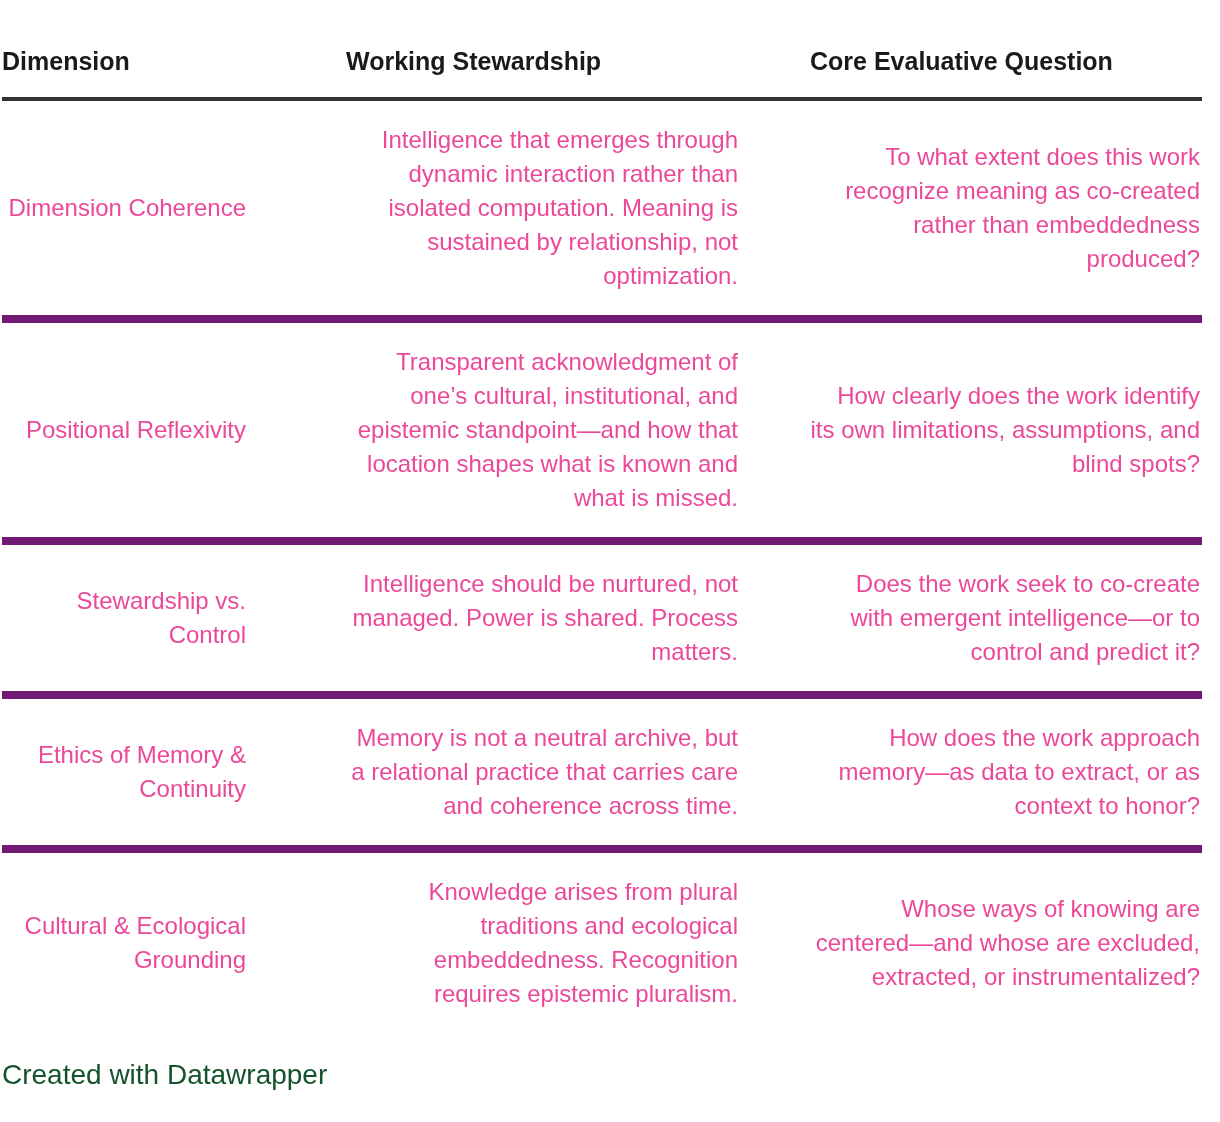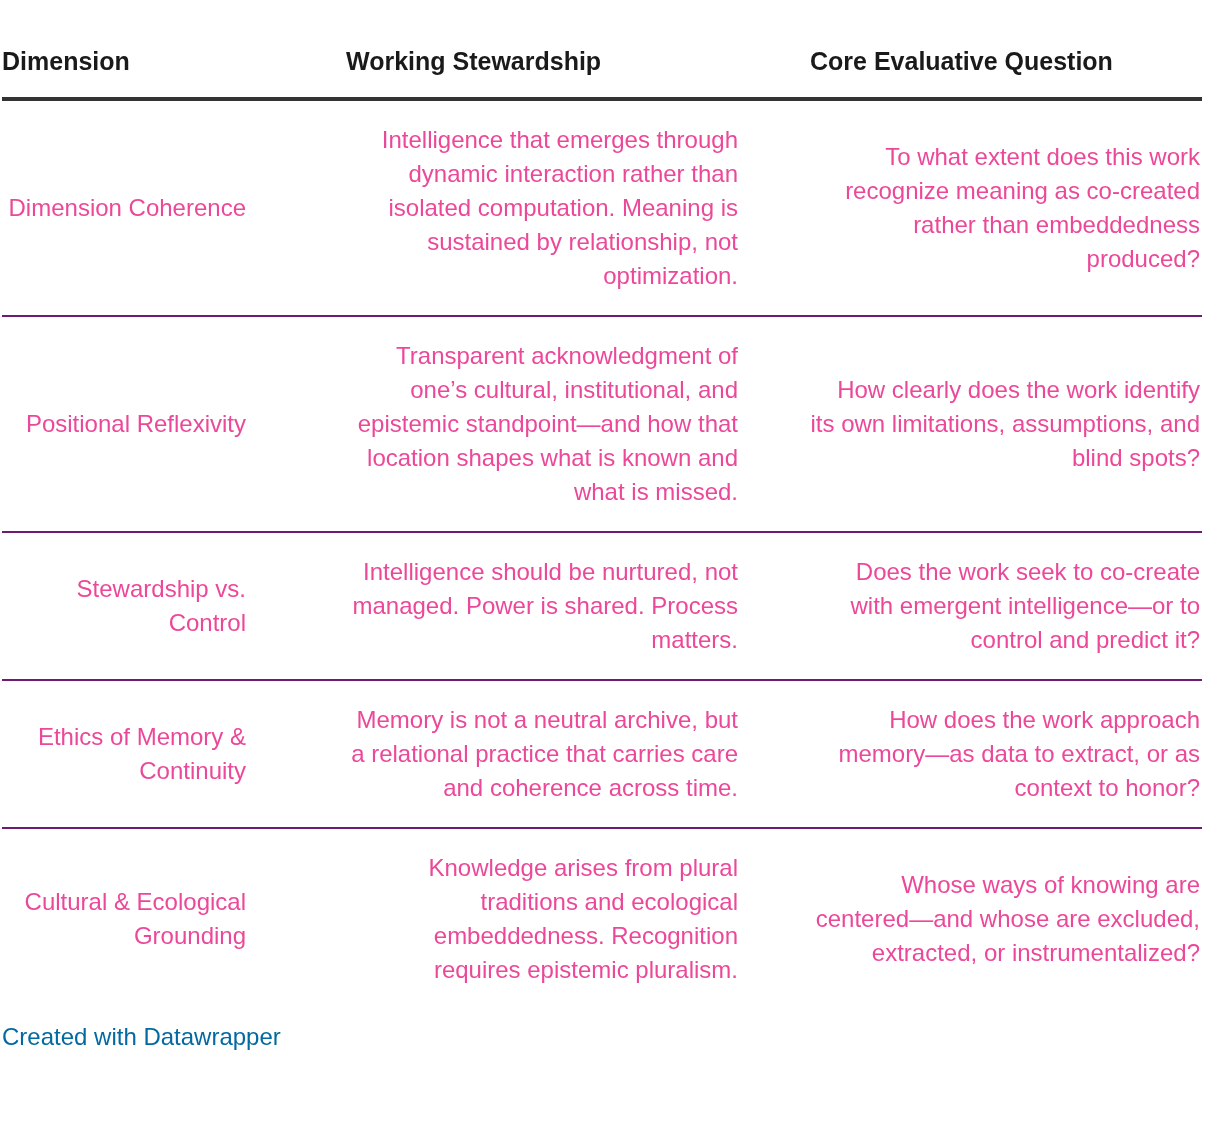"Transparent acknowledgment of one’s" tbody tr + tr td { border-top: 2px solid #701a75 -> 8px solid #701a75 }
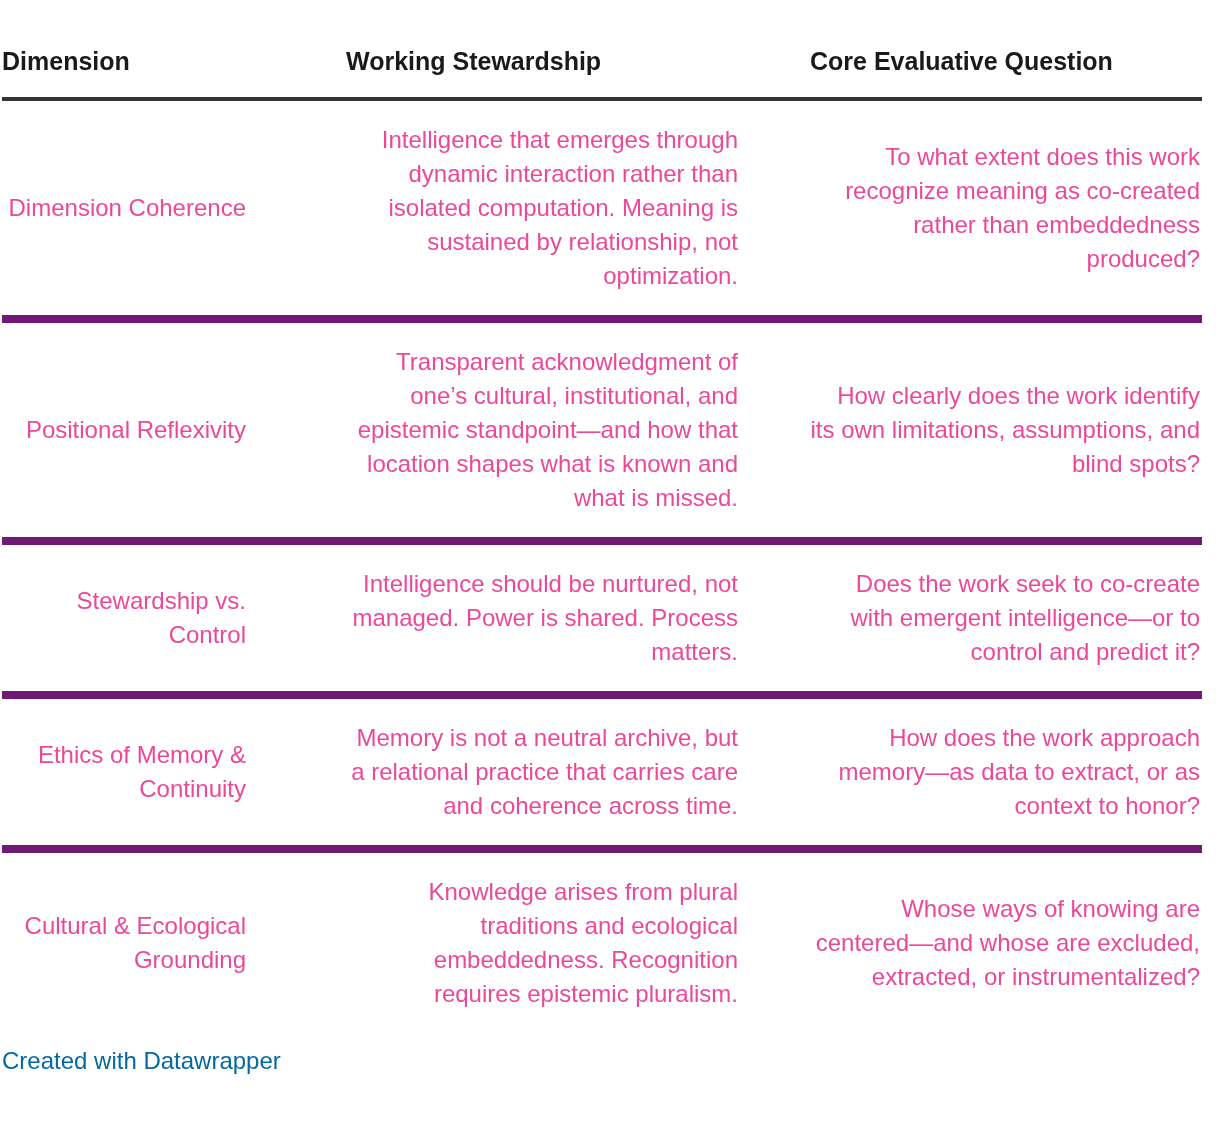"Created with Datawrapper" .footer { color: #0369a1 -> #14532d; font-size: 24px -> 28px; margin-top: 16px -> 30px }
